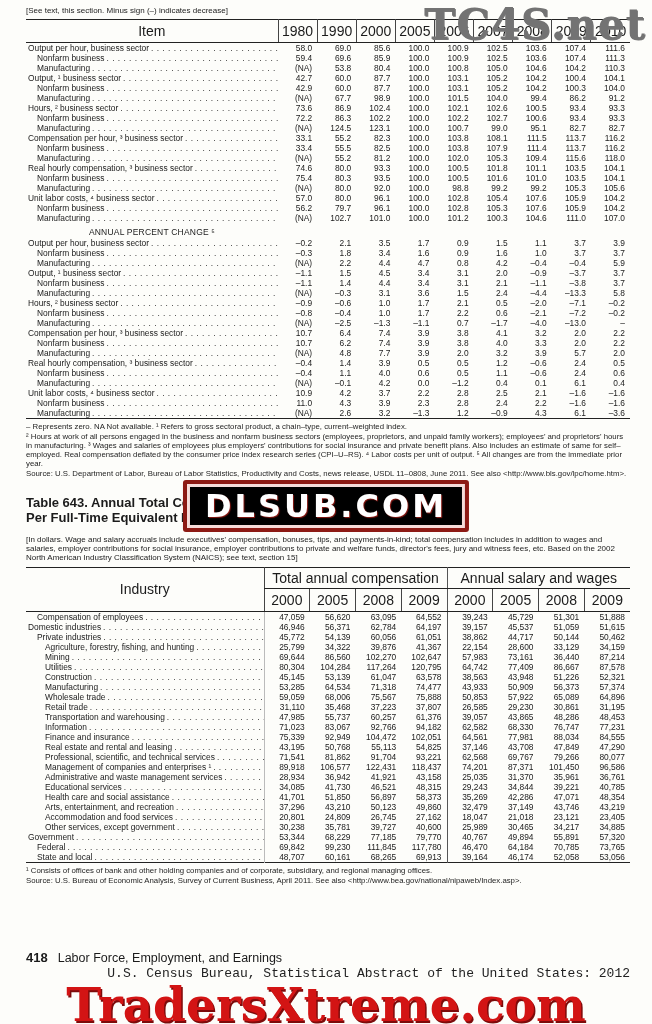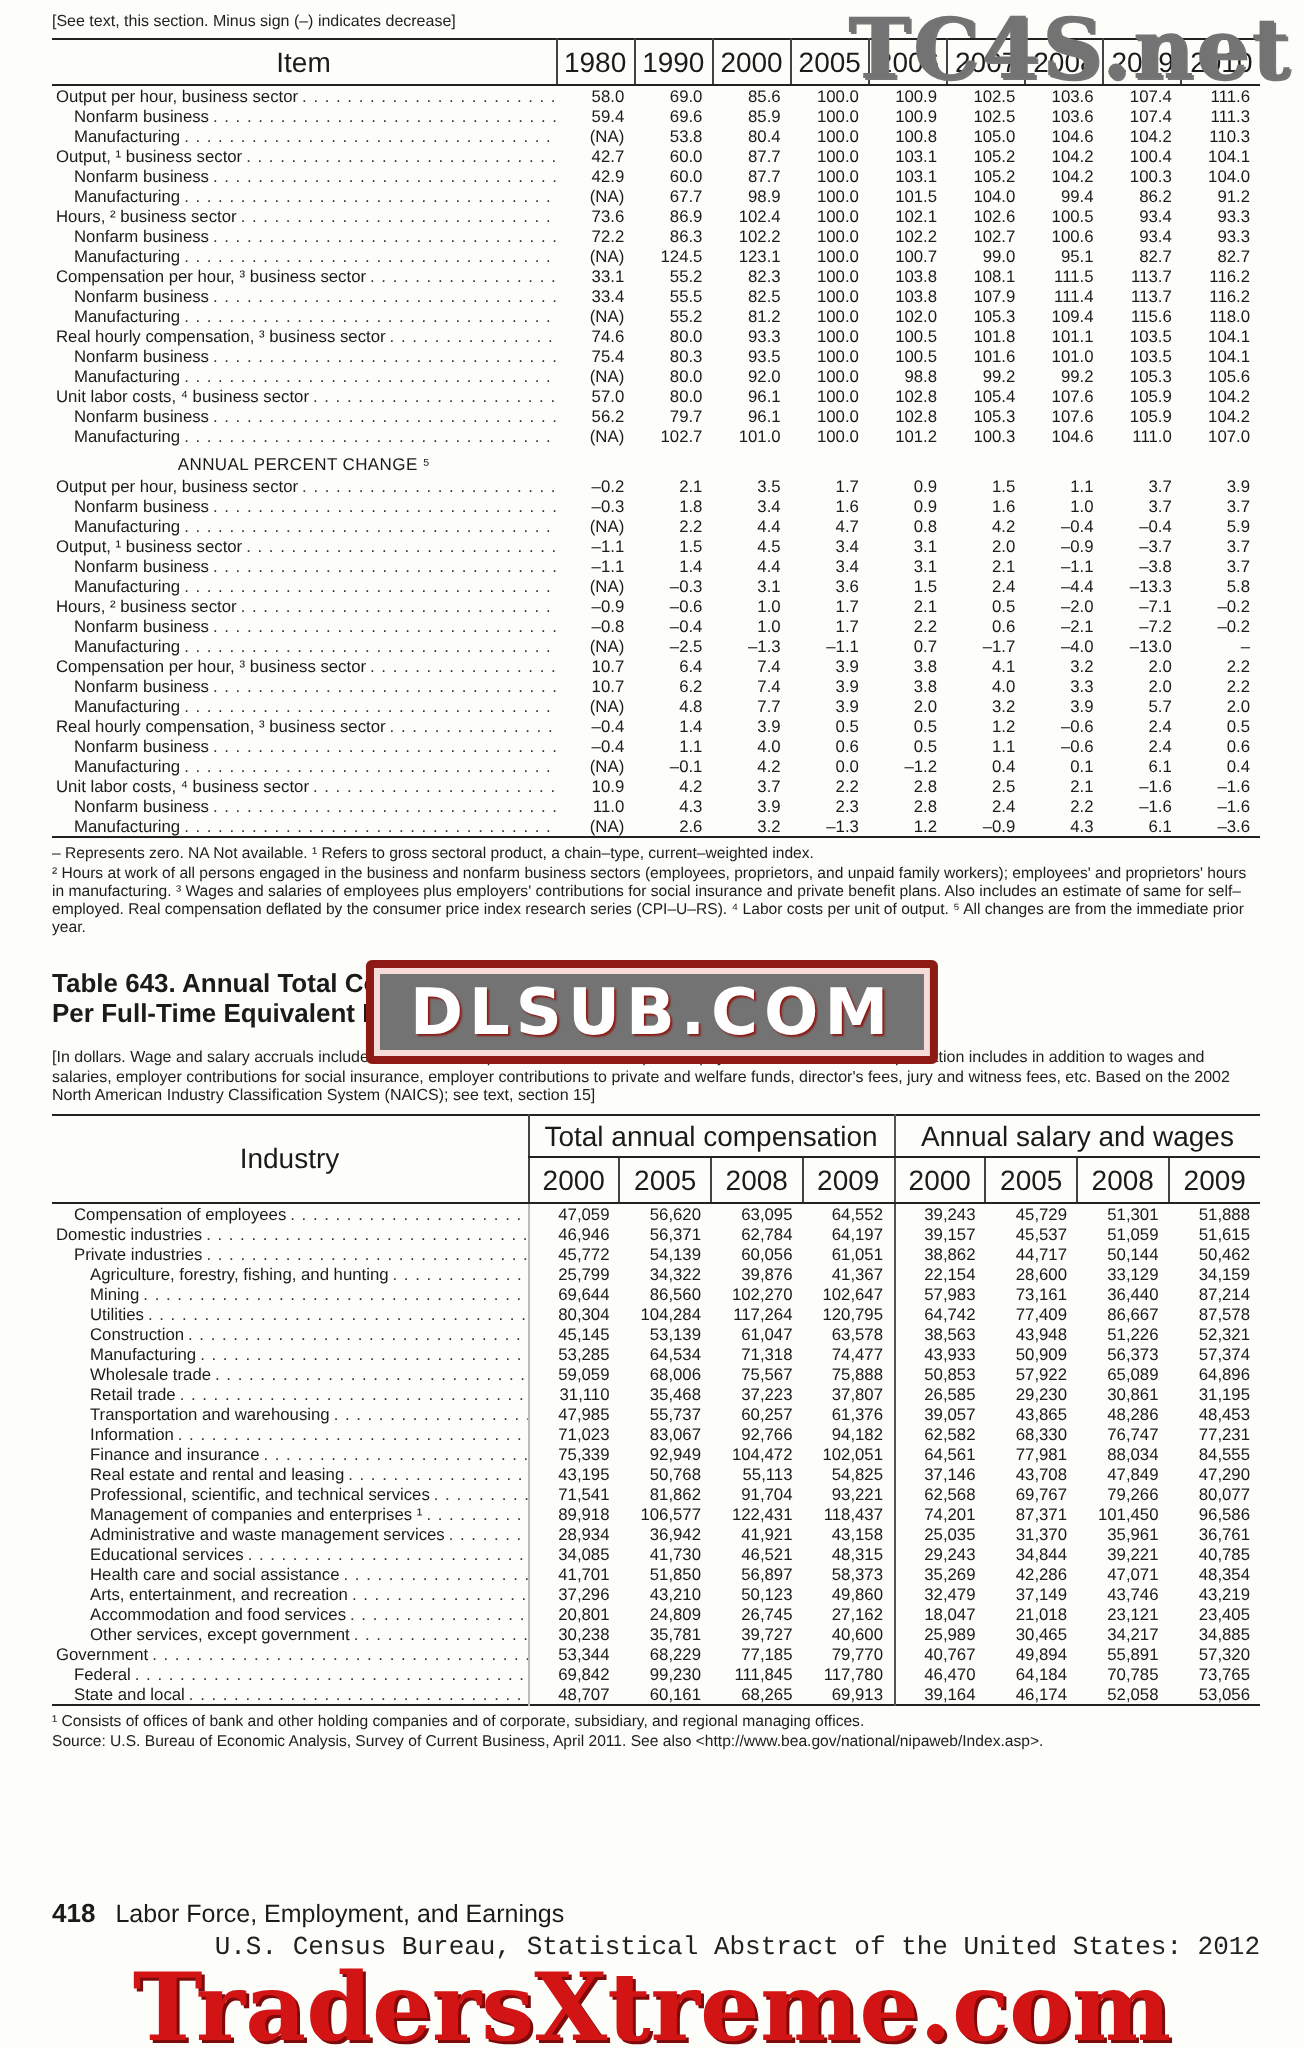"Source: U.S. Department of Labor," p.fn { html: none -> <p>Source: U.S. Department of Labor, Bureau of Labor Statistics, Productivity and Costs, news release, USDL 11–0808, June 2011. See also &lt;http://www.bls.gov/lpc/home.htm&gt;.</p> }
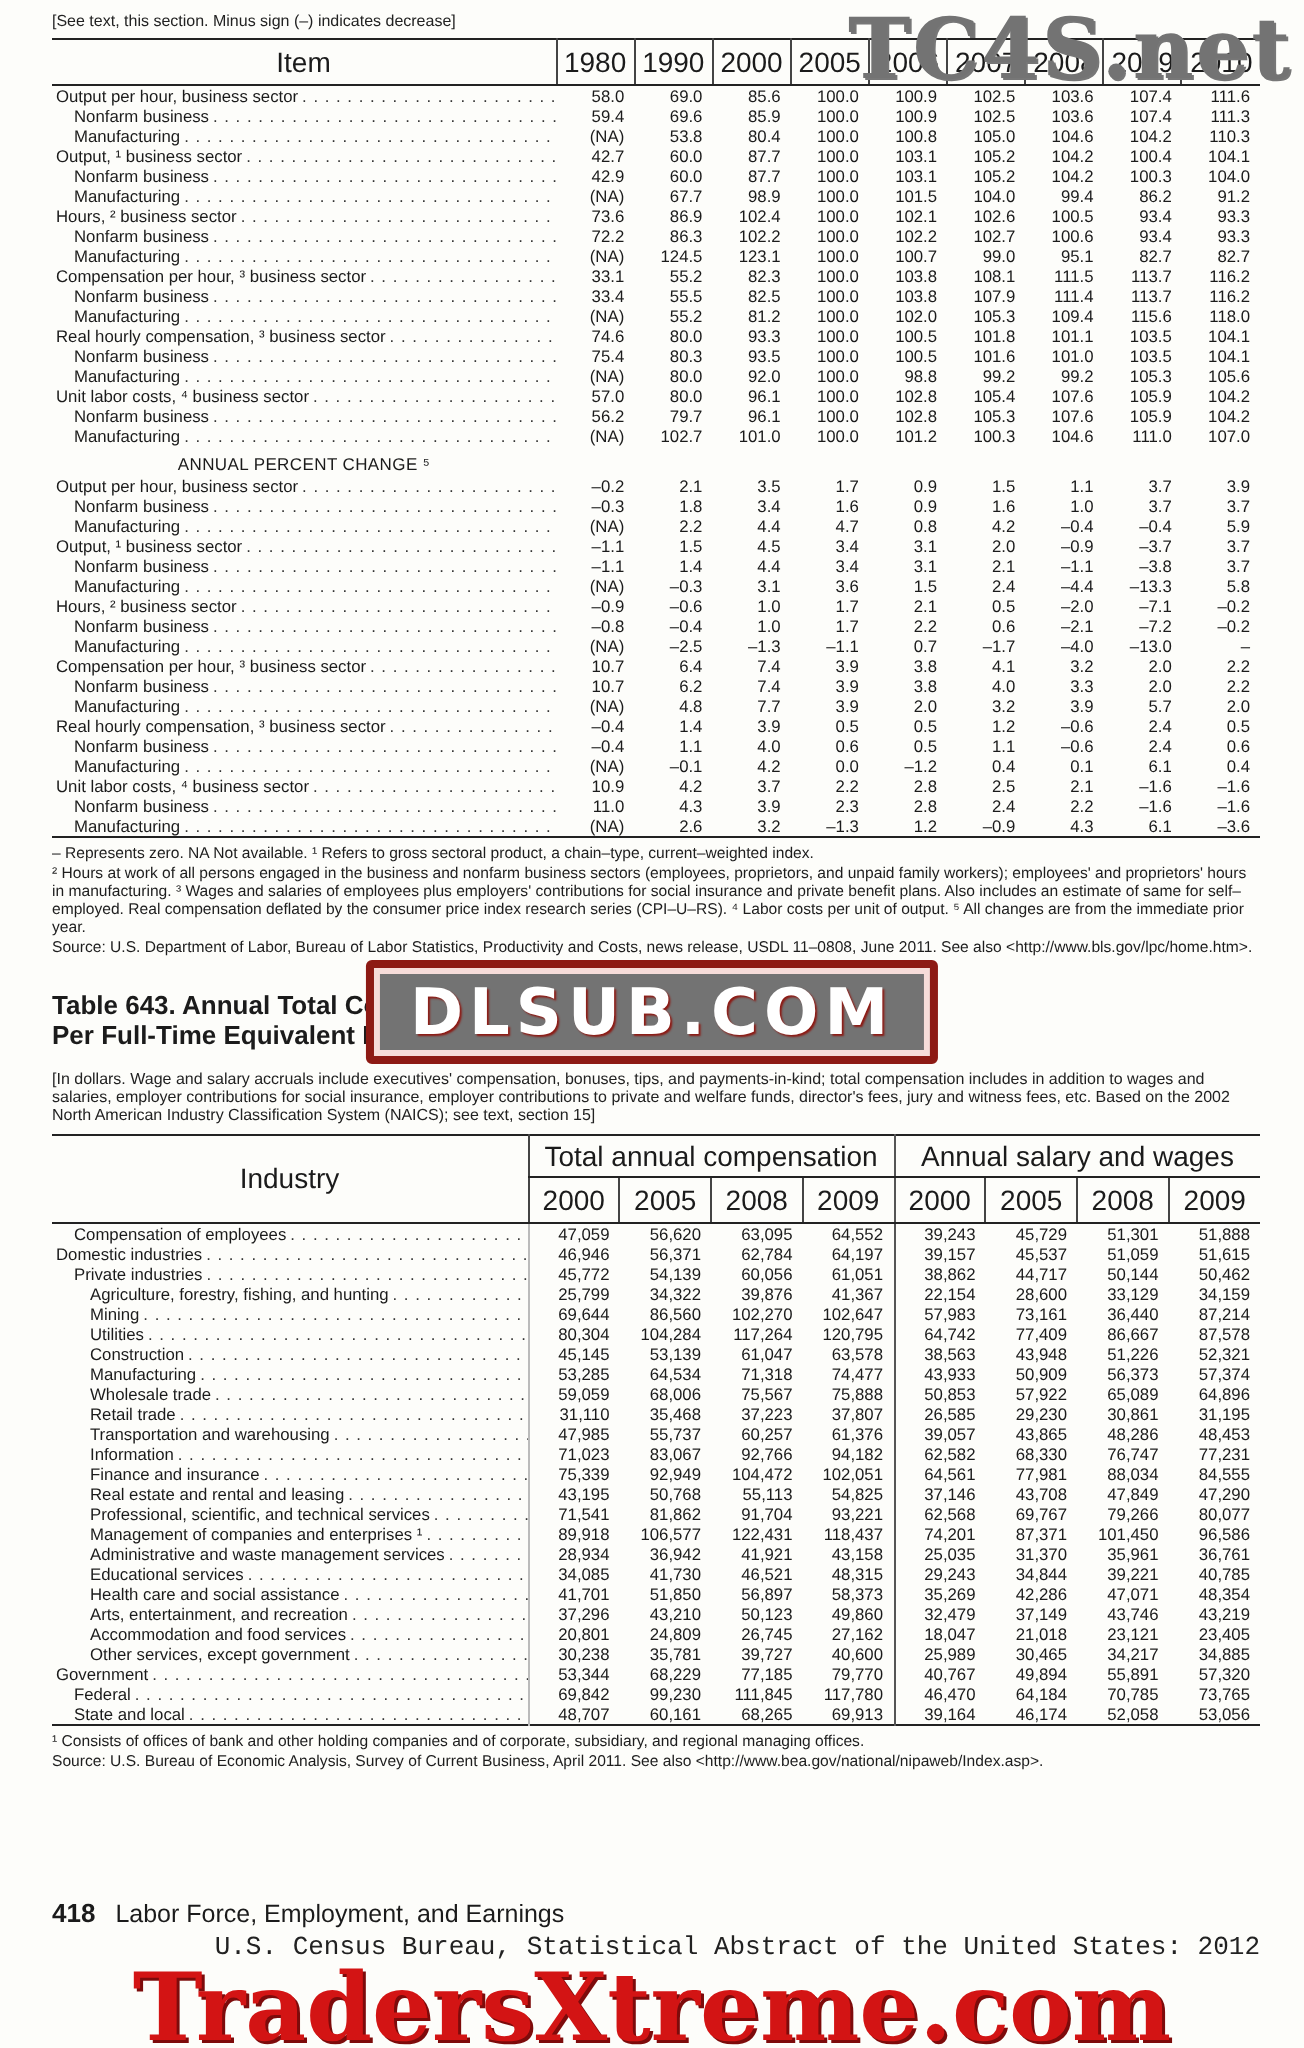"DLSUB.COM" .wm-mid { background: #737373 -> #000000 }
